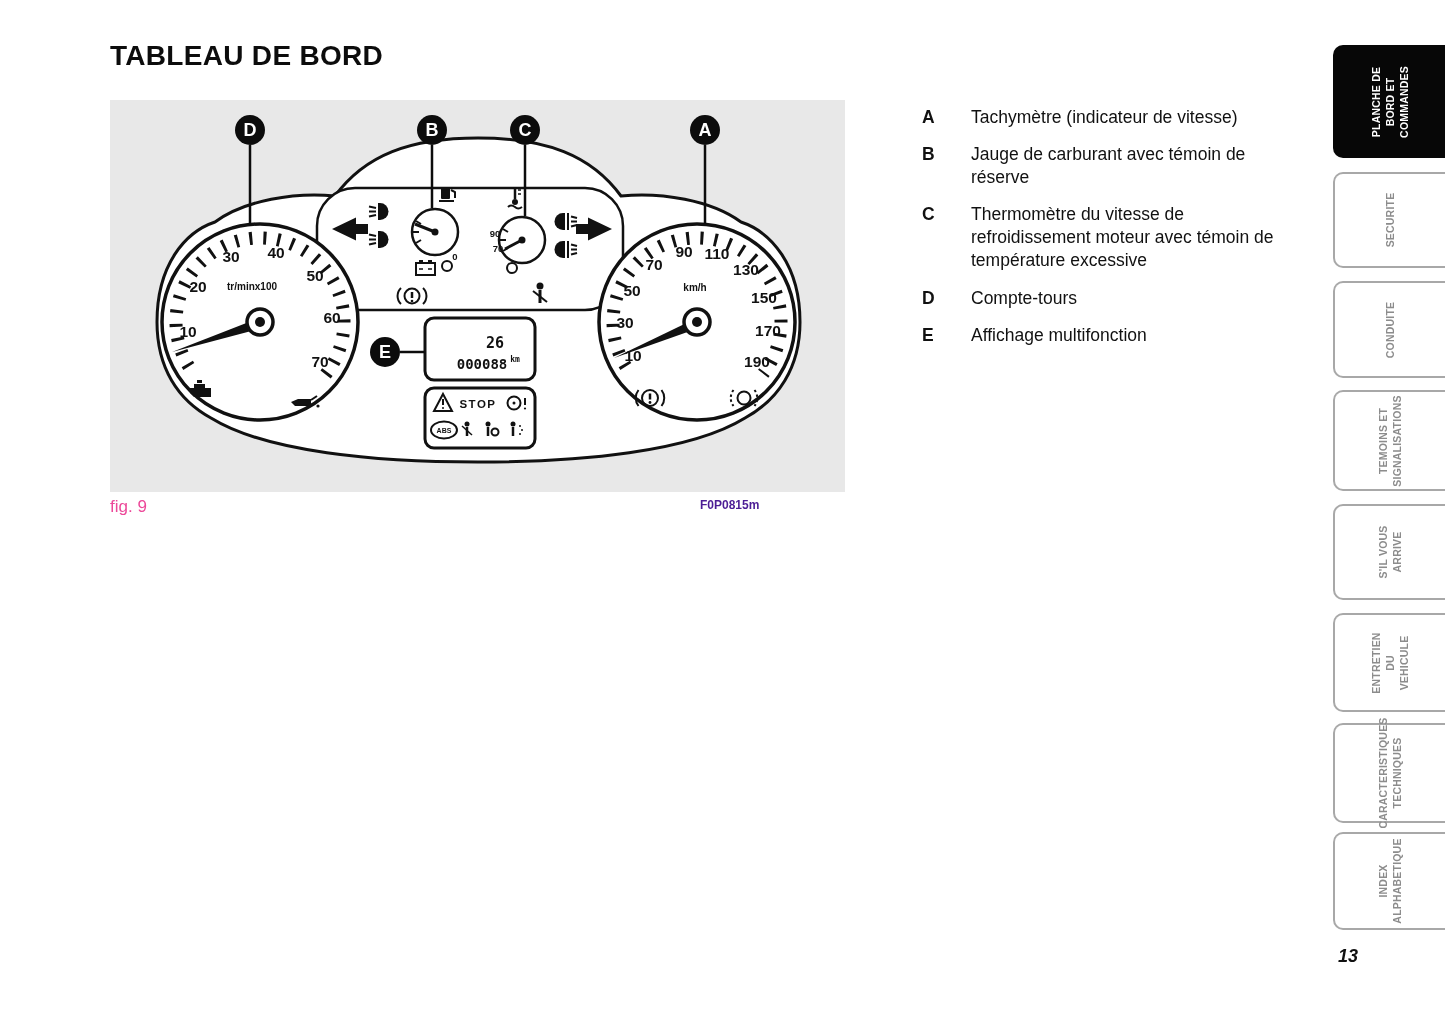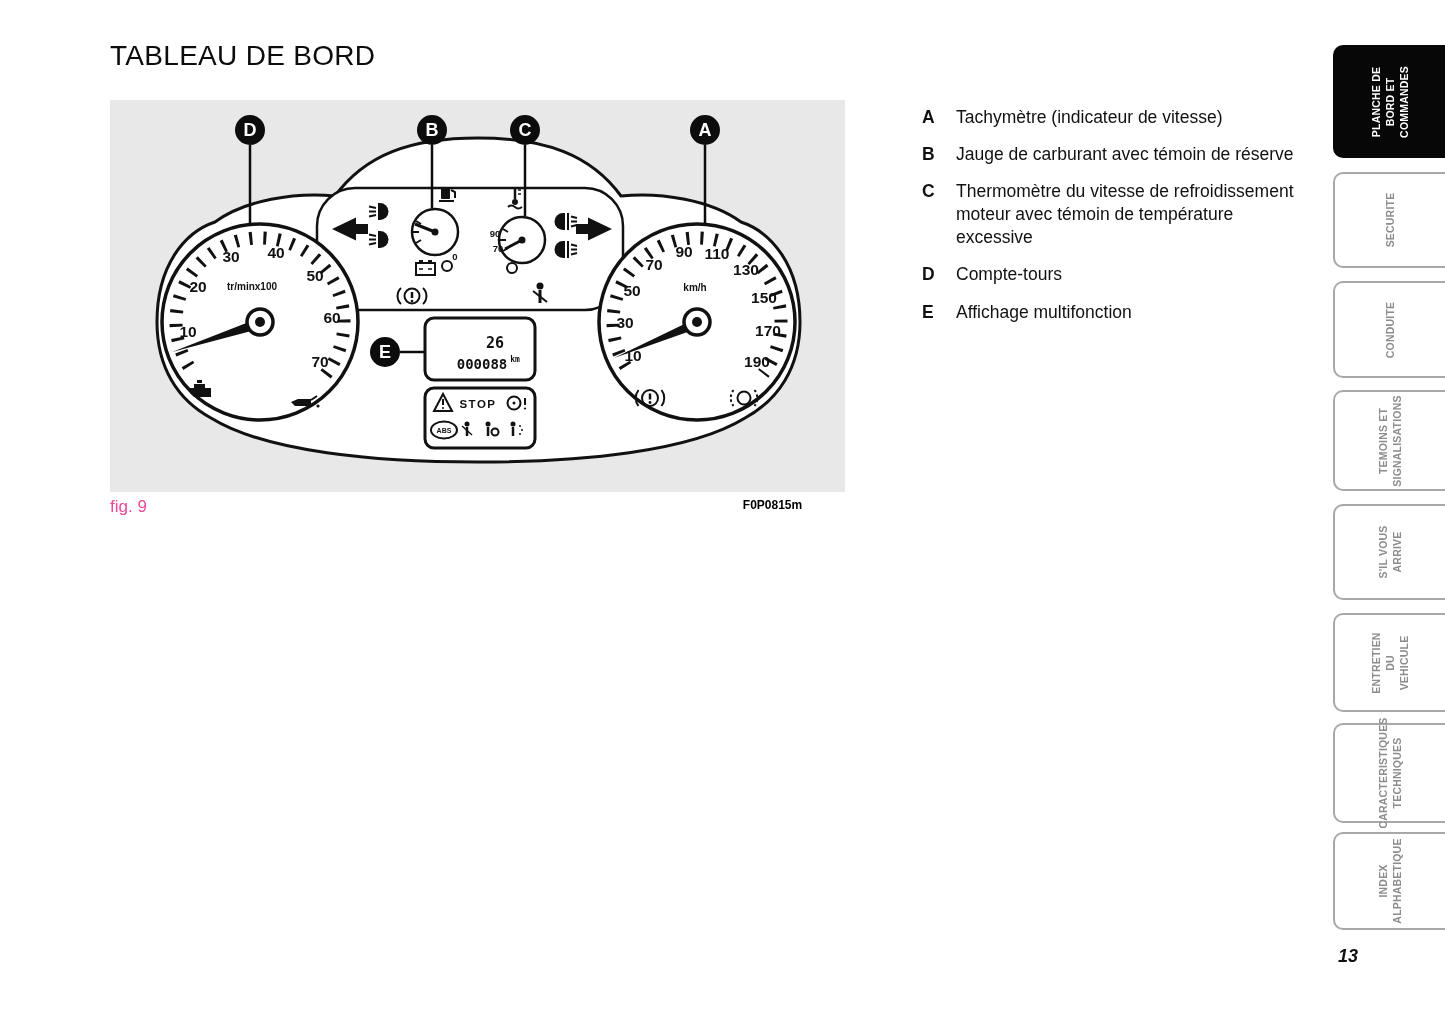"TABLEAU DE BORD" .page-title { font-weight: normal -> bold }
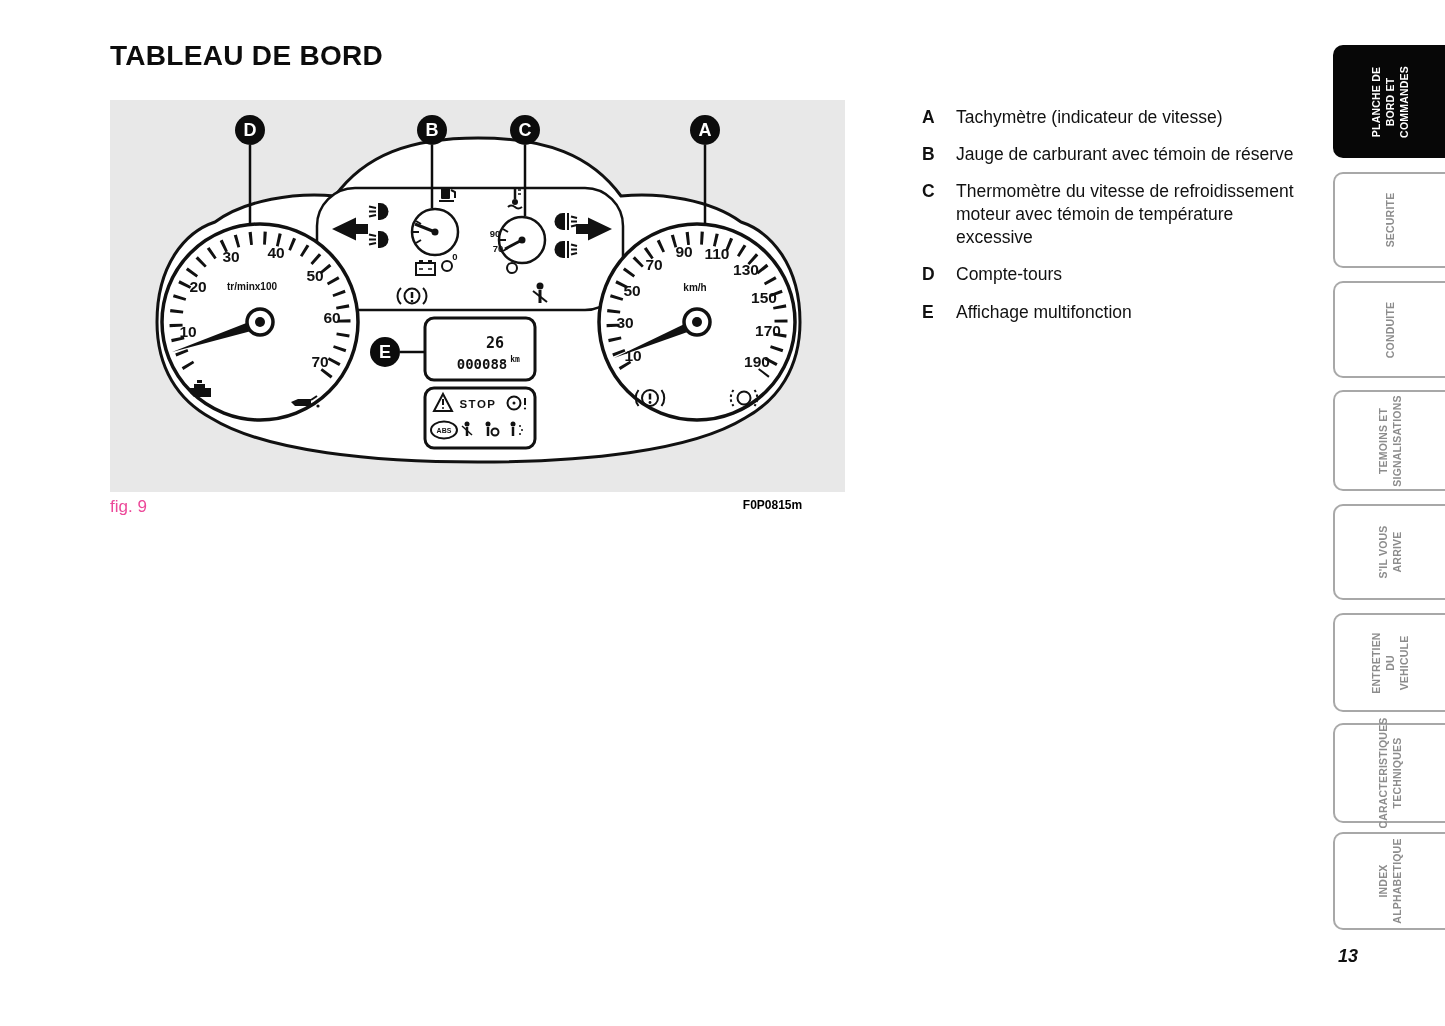"Tachymètre (indicateur de vitesse)" .legend-text { margin-left: none -> 15px }
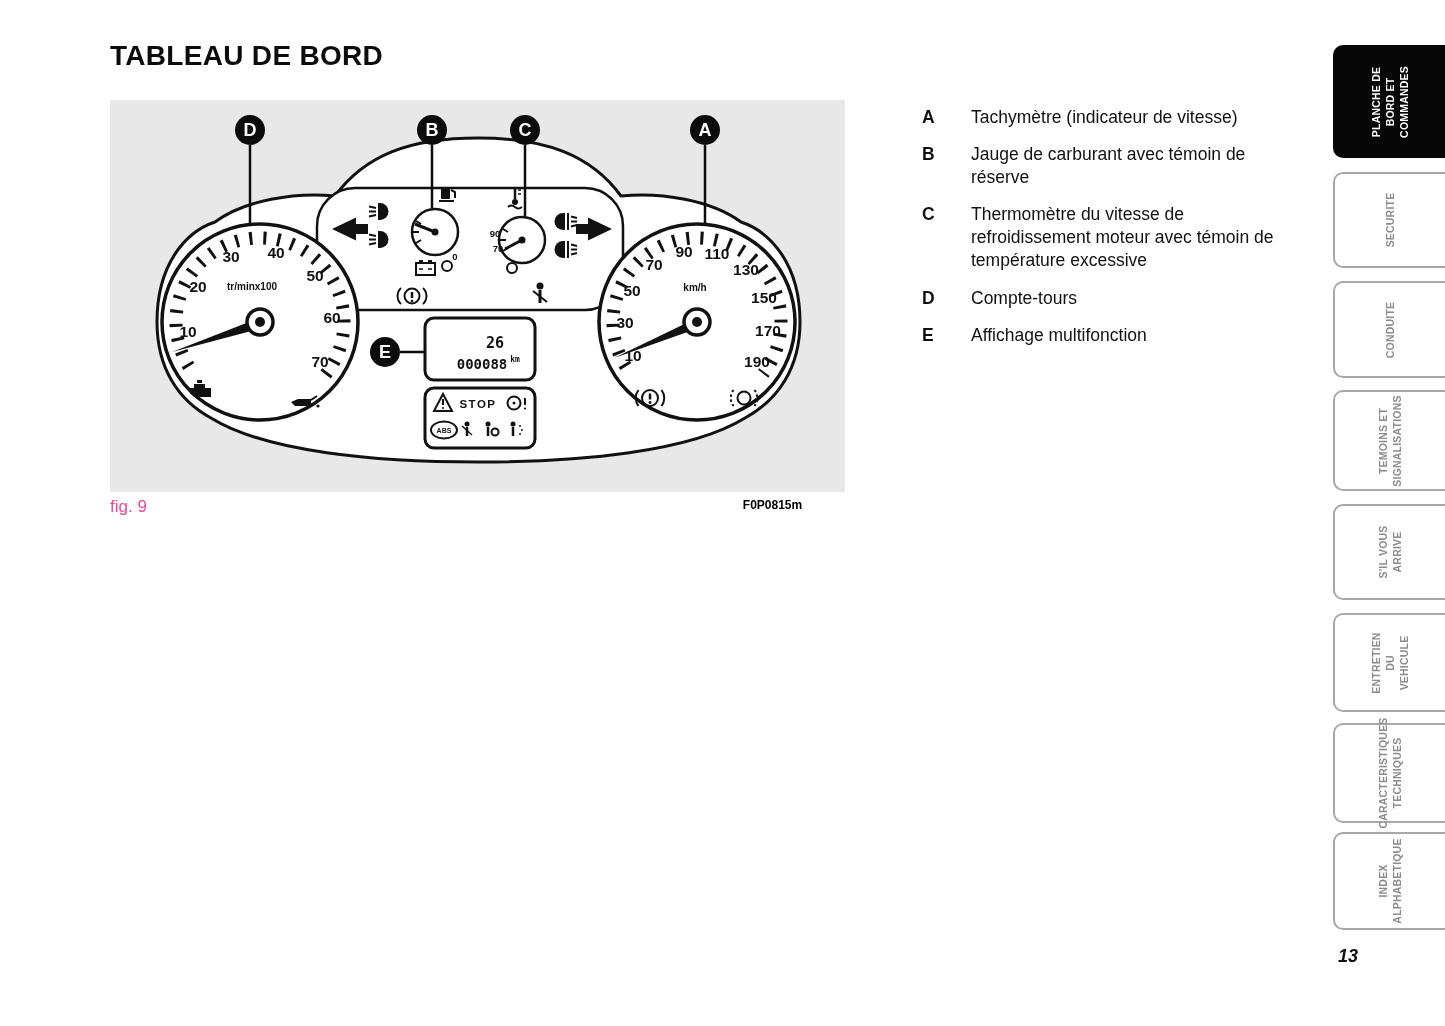"F0P0815m" .fig-code { color: #000000 -> #4c1d95; text-align: center -> left }
